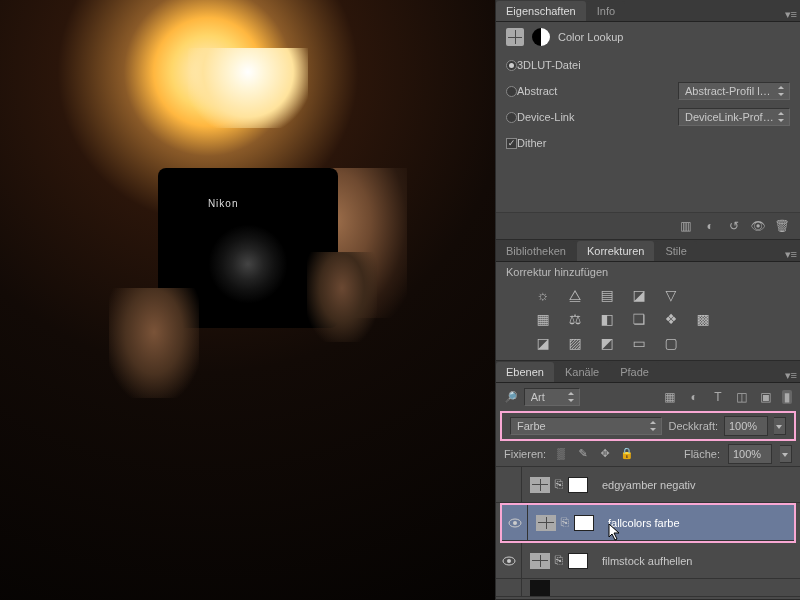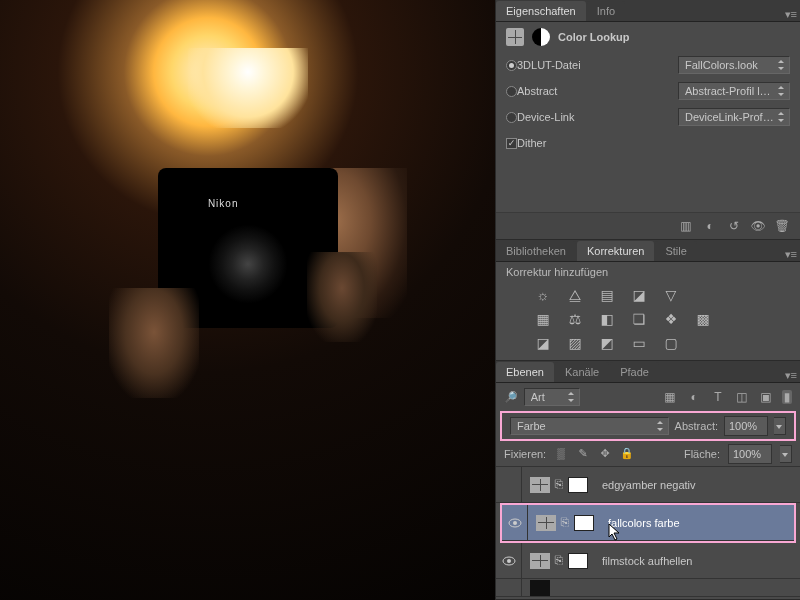"Color Lookup" span { font-weight: bold -> normal }
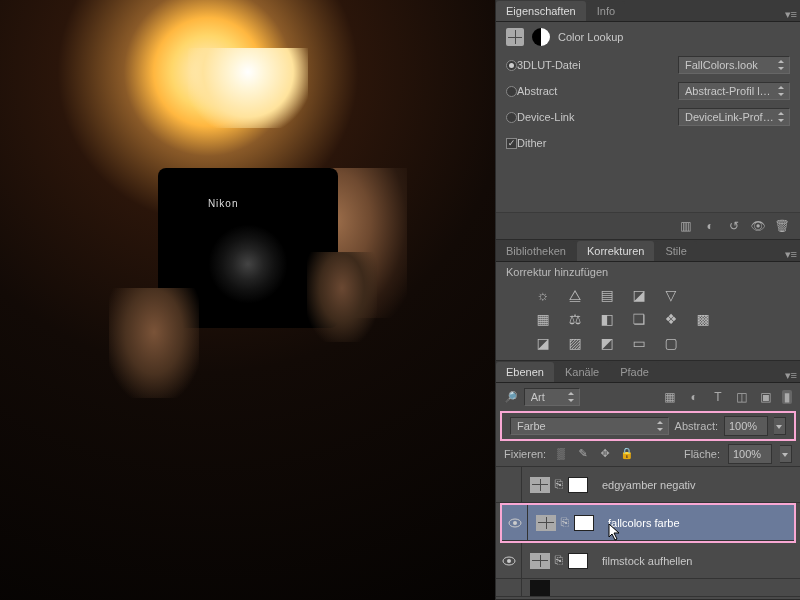"FallColors.look" div.dd { html: <div> <span>FallColors.look</span> </div> -> none }
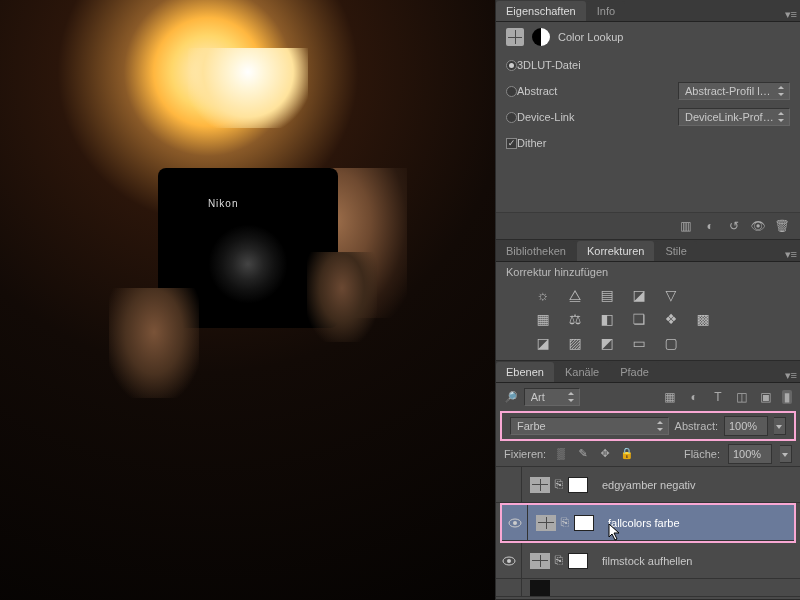"Abstract:" span.lplabel { text: Abstract -> Deckkraft }
